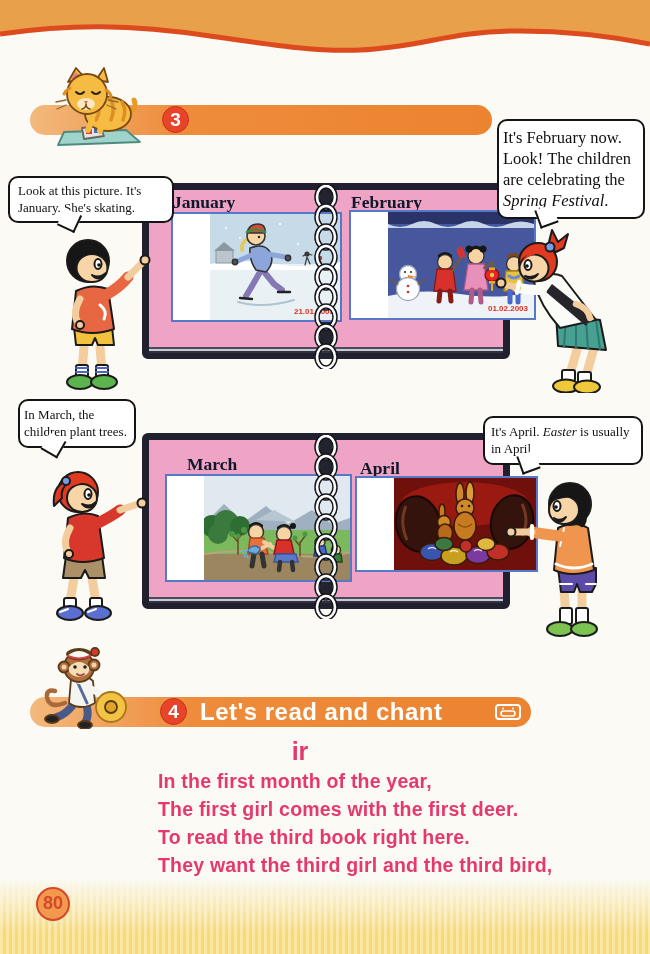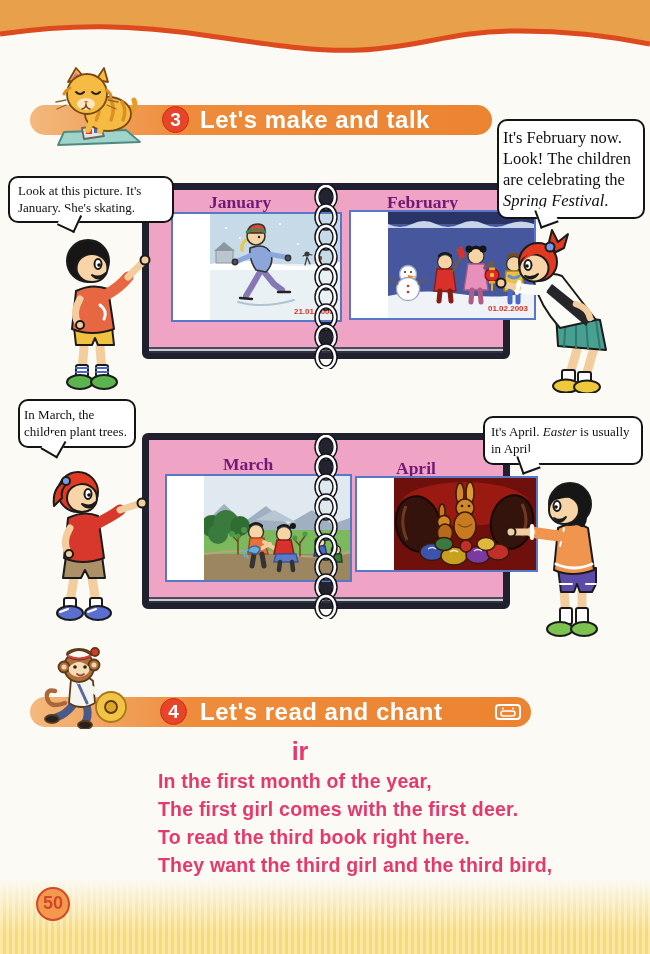"Let's make and talk" span.pill-title { html: <span>Let's make and talk</span> -> none }
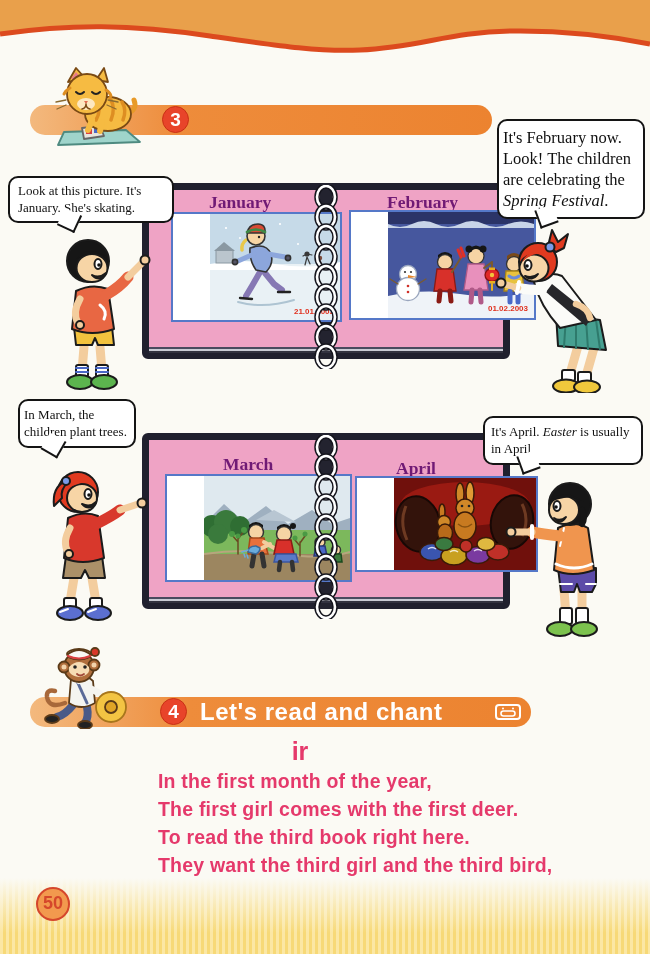"January" .month { color: #701a75 -> #0f172a; padding-left: 36px -> none }
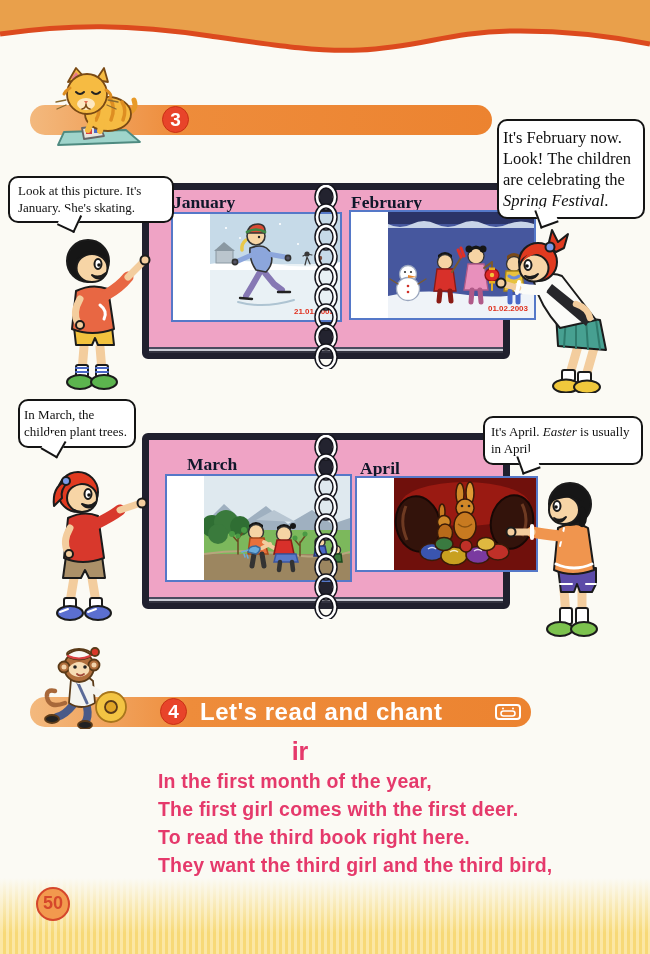"50" div { text: 50 -> 80 }
